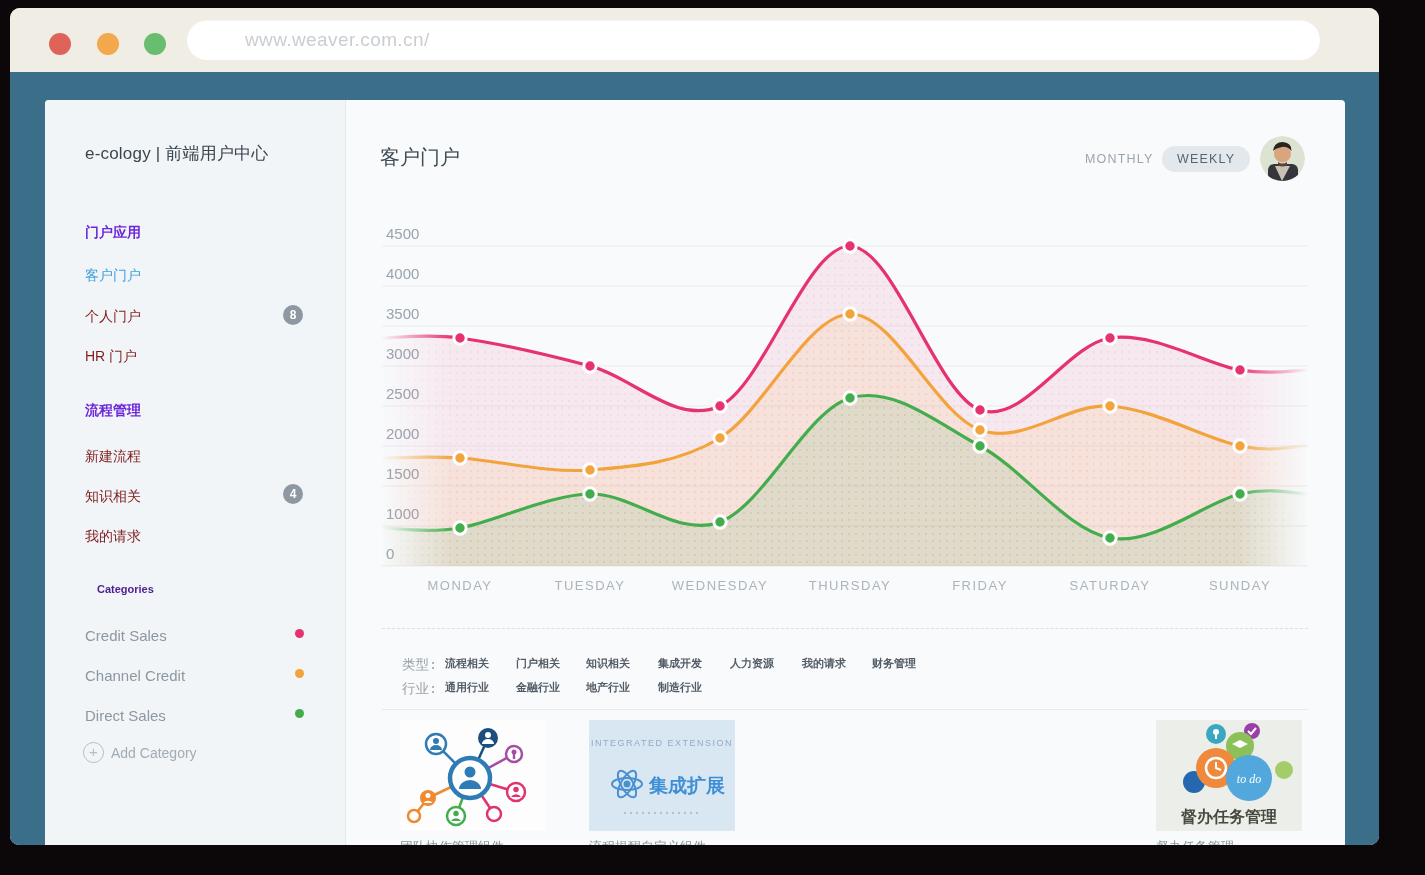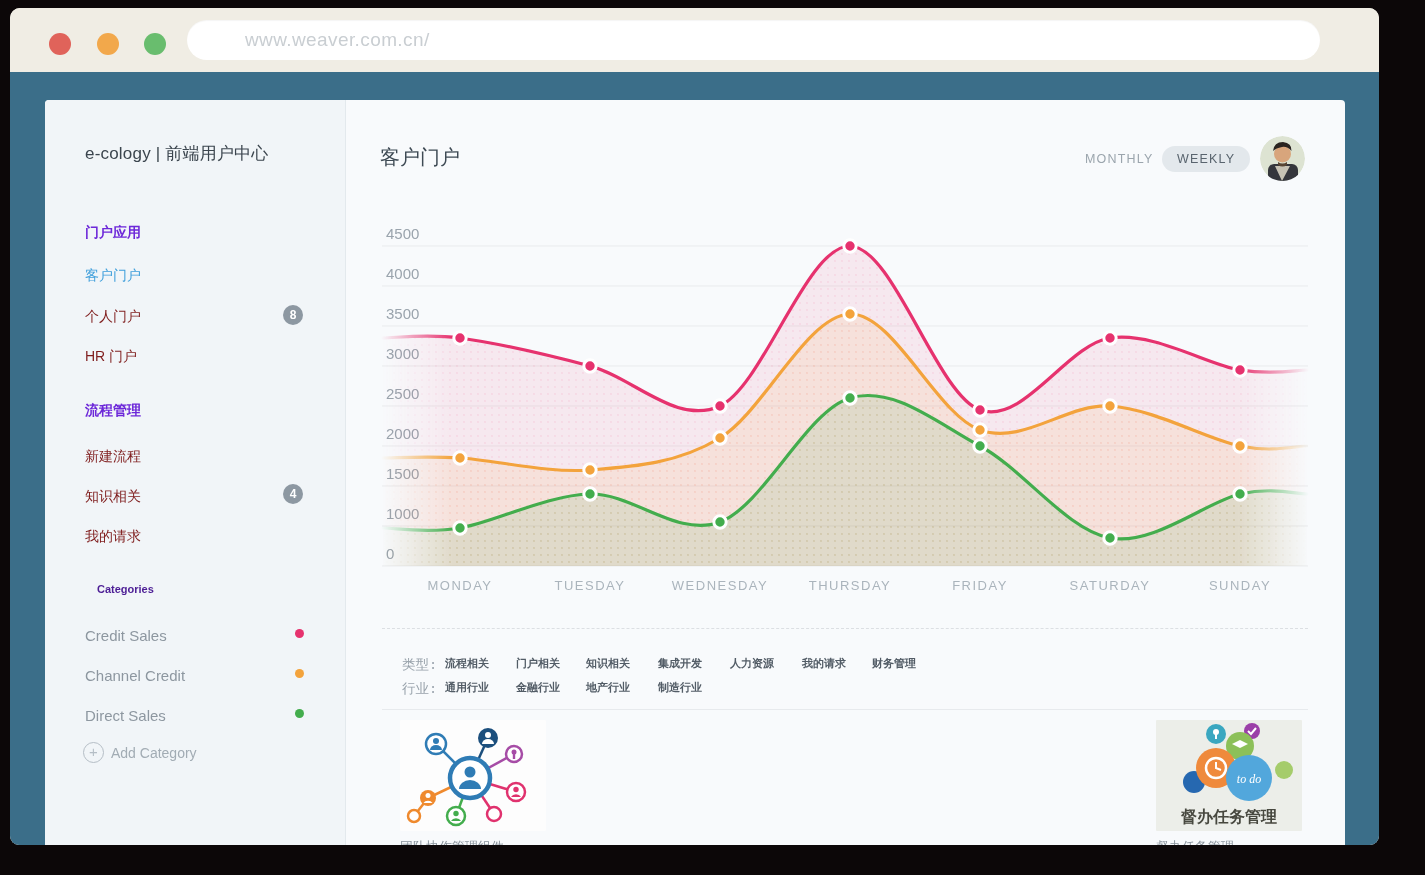"INTEGRATED EXTENSION" div.card { html: none -> <div> <svg> <rect></rect> <text>INTEGRATED EXTENSION</text> <g> <ellipse></ellipse> <ellipse></ellipse> <ellipse></ellipse> </g> <circle></circle> <text>集成扩展</text> <line></line> </svg> <div>流程提醒自定义组件</div> </div> }
